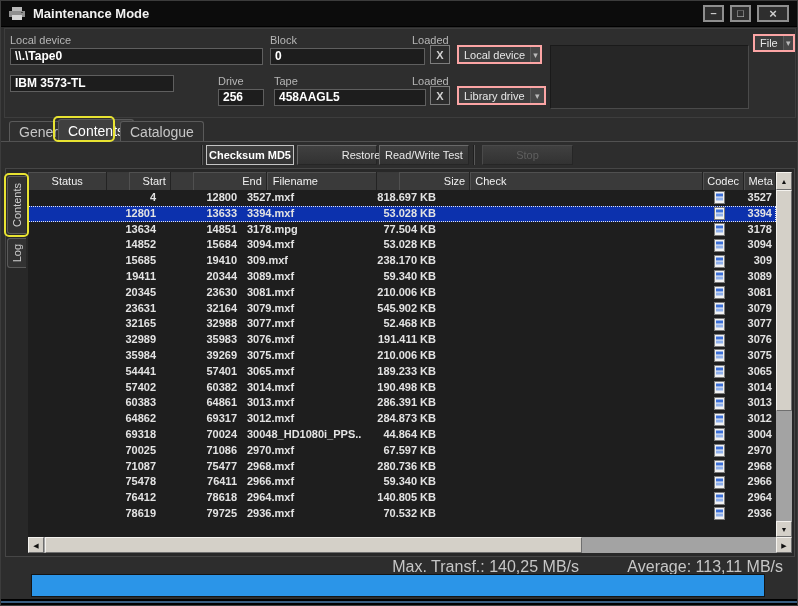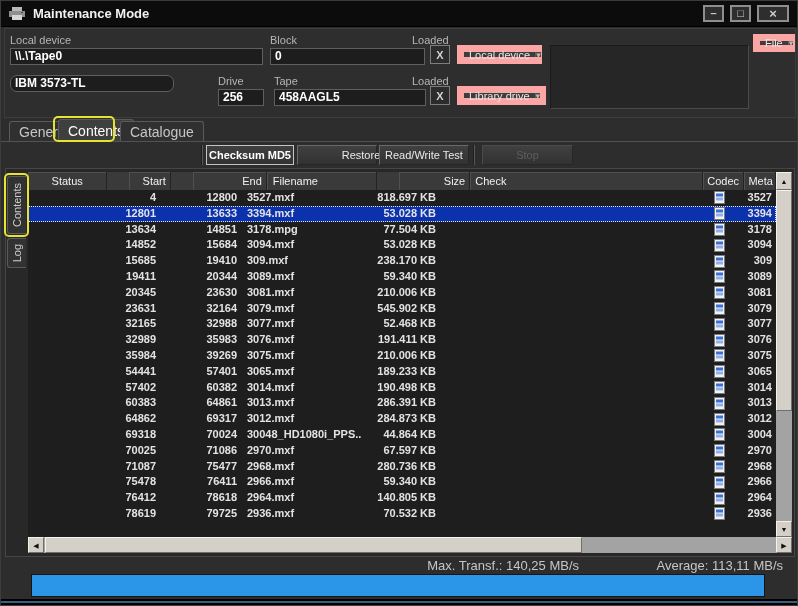"File" .combo { border: 7px solid #fca5a5 -> 2px solid #fca5a5 }
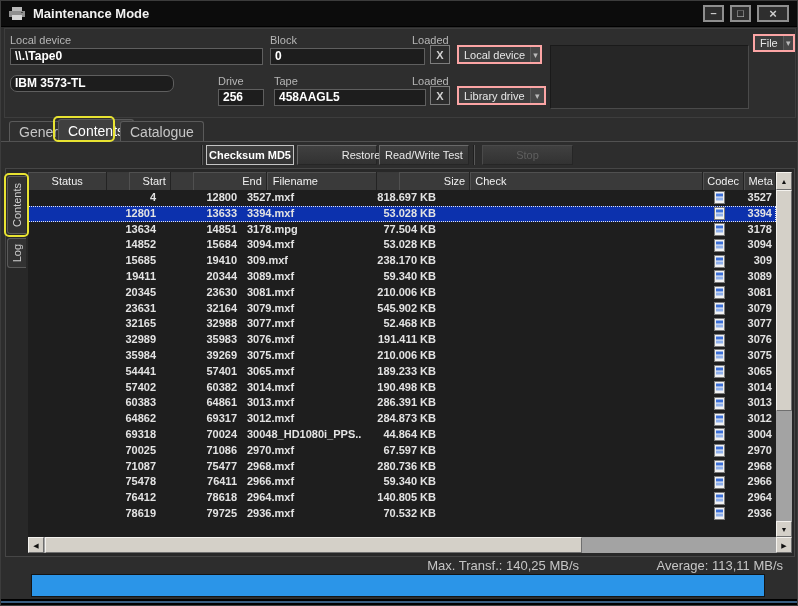"IBM 3573-TL" span.fld-input { border-radius: 7px -> none }
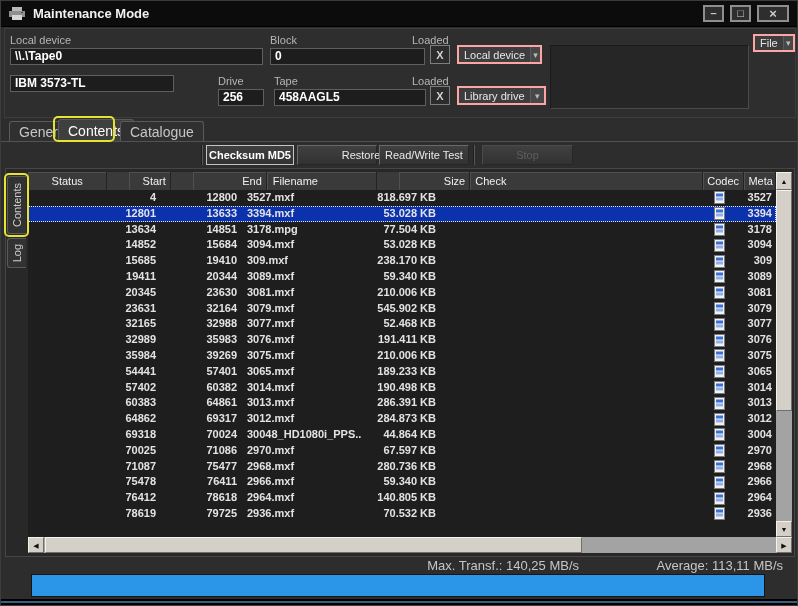"Max. Transf.: 140,25 MB/s" .statusline { font-size: 13px -> 16px }
